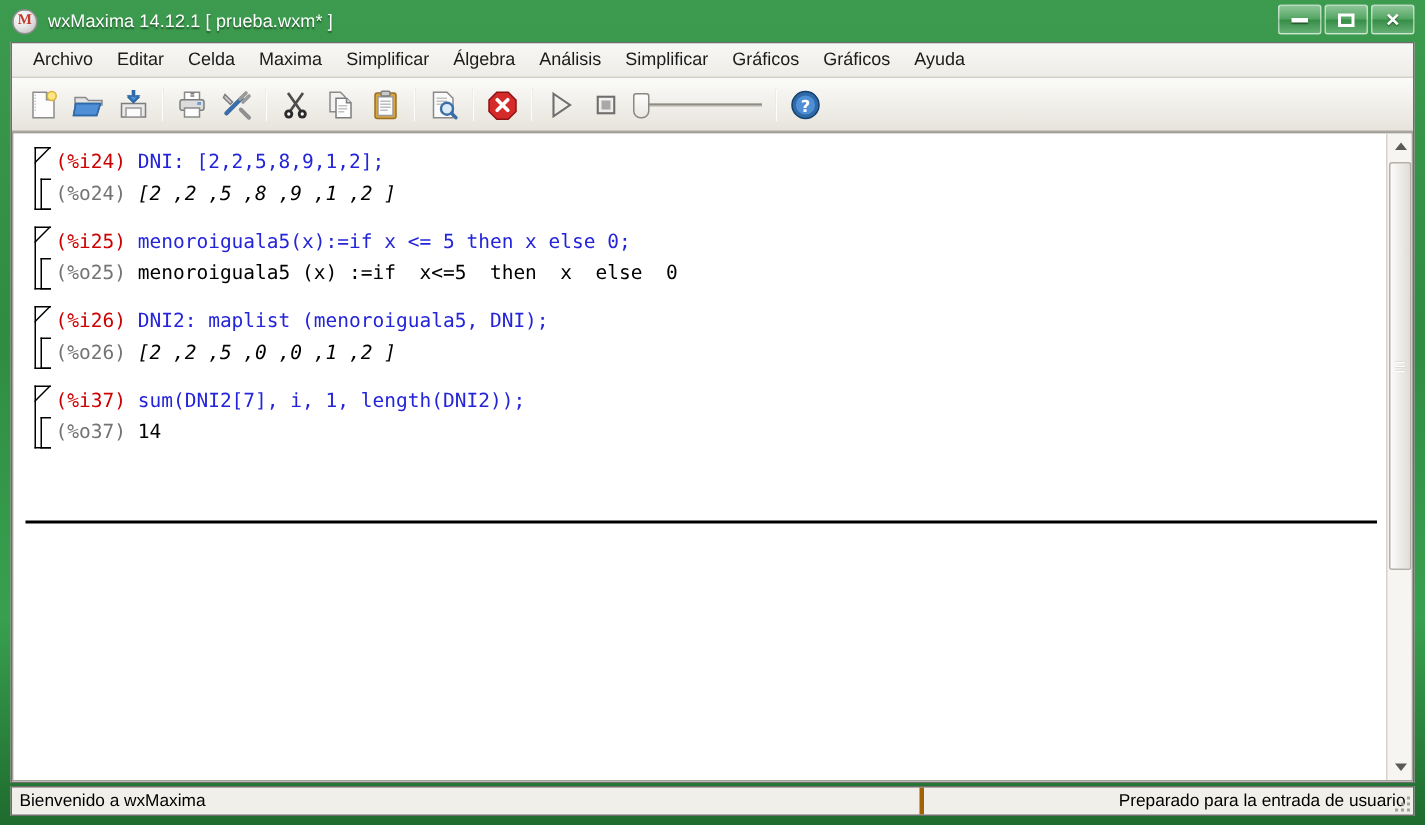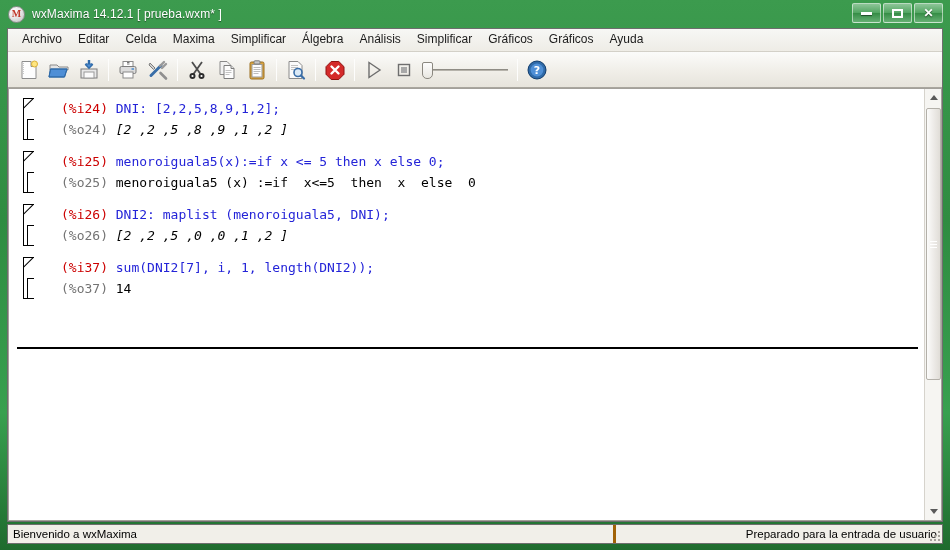"(%i24) DNI: [2,2,5,8,9,1,2];" .code-line { margin-left: 24px -> none }
